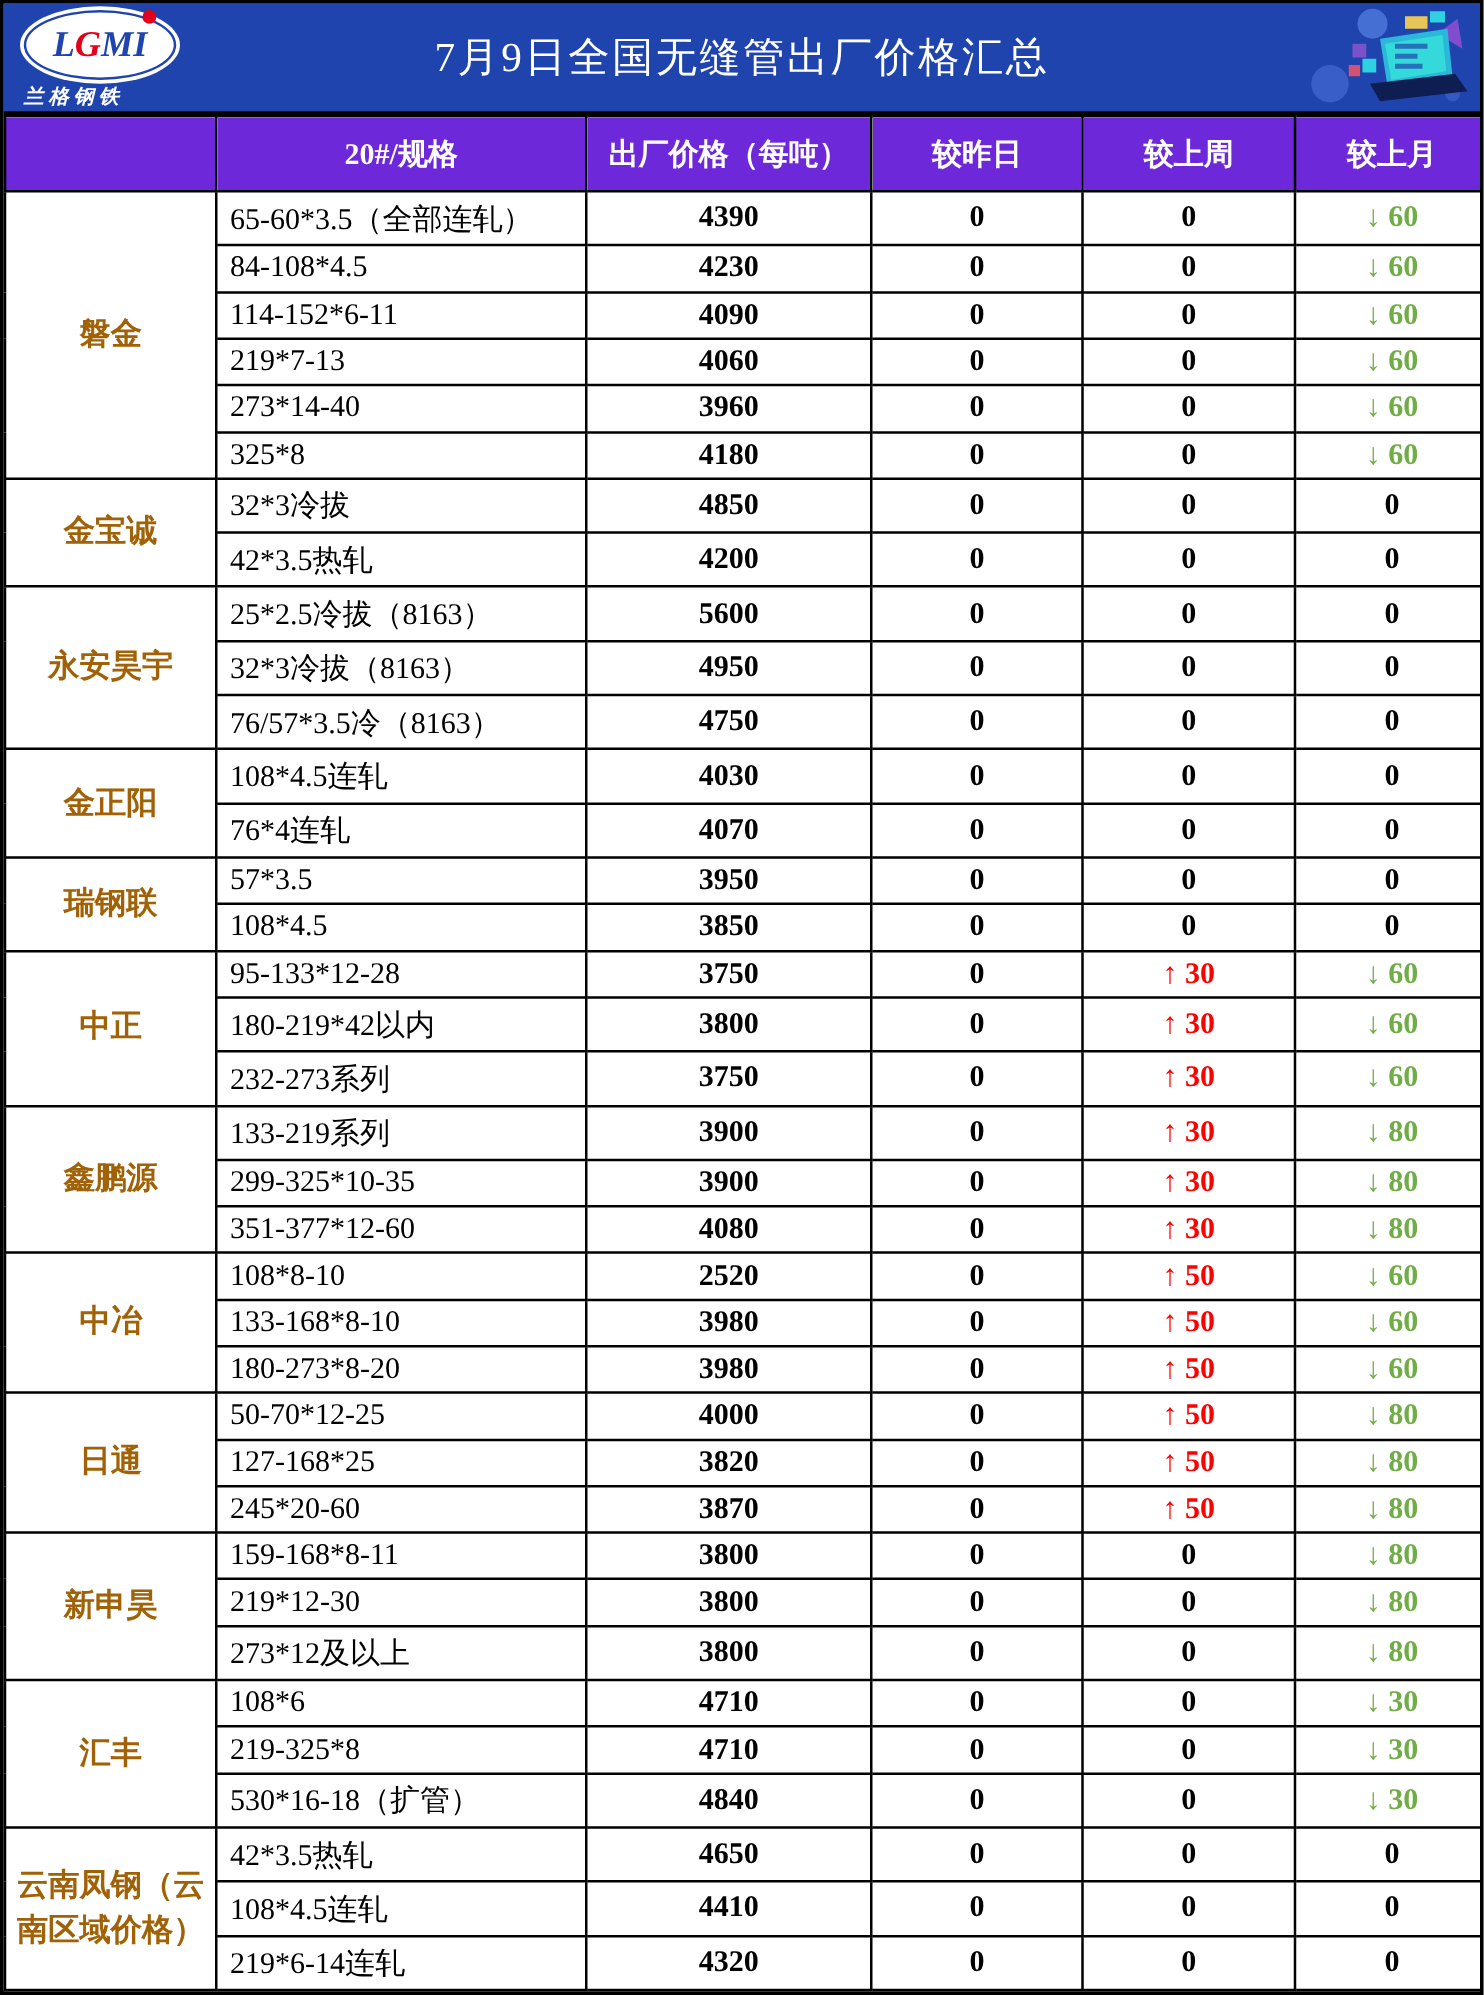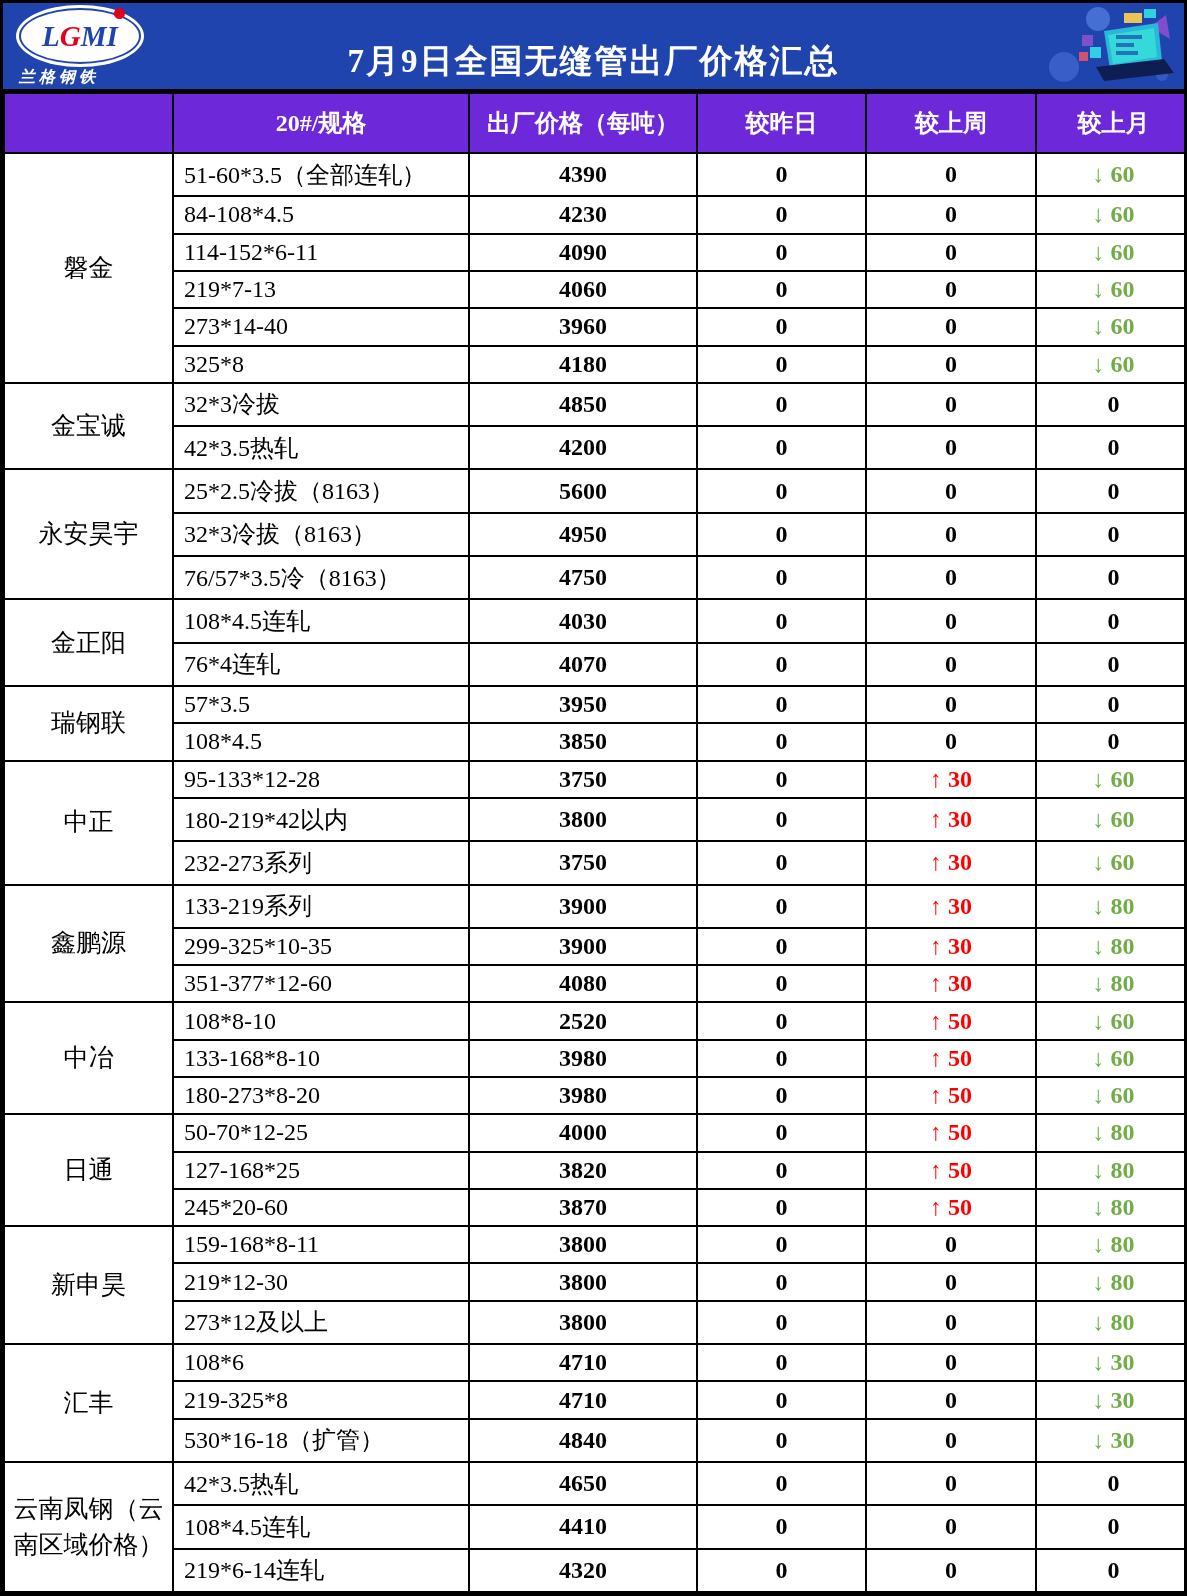"7月9日全国无缝管出厂价格汇总" .page-title { font-weight: bold -> normal; margin-top: 15px -> none }
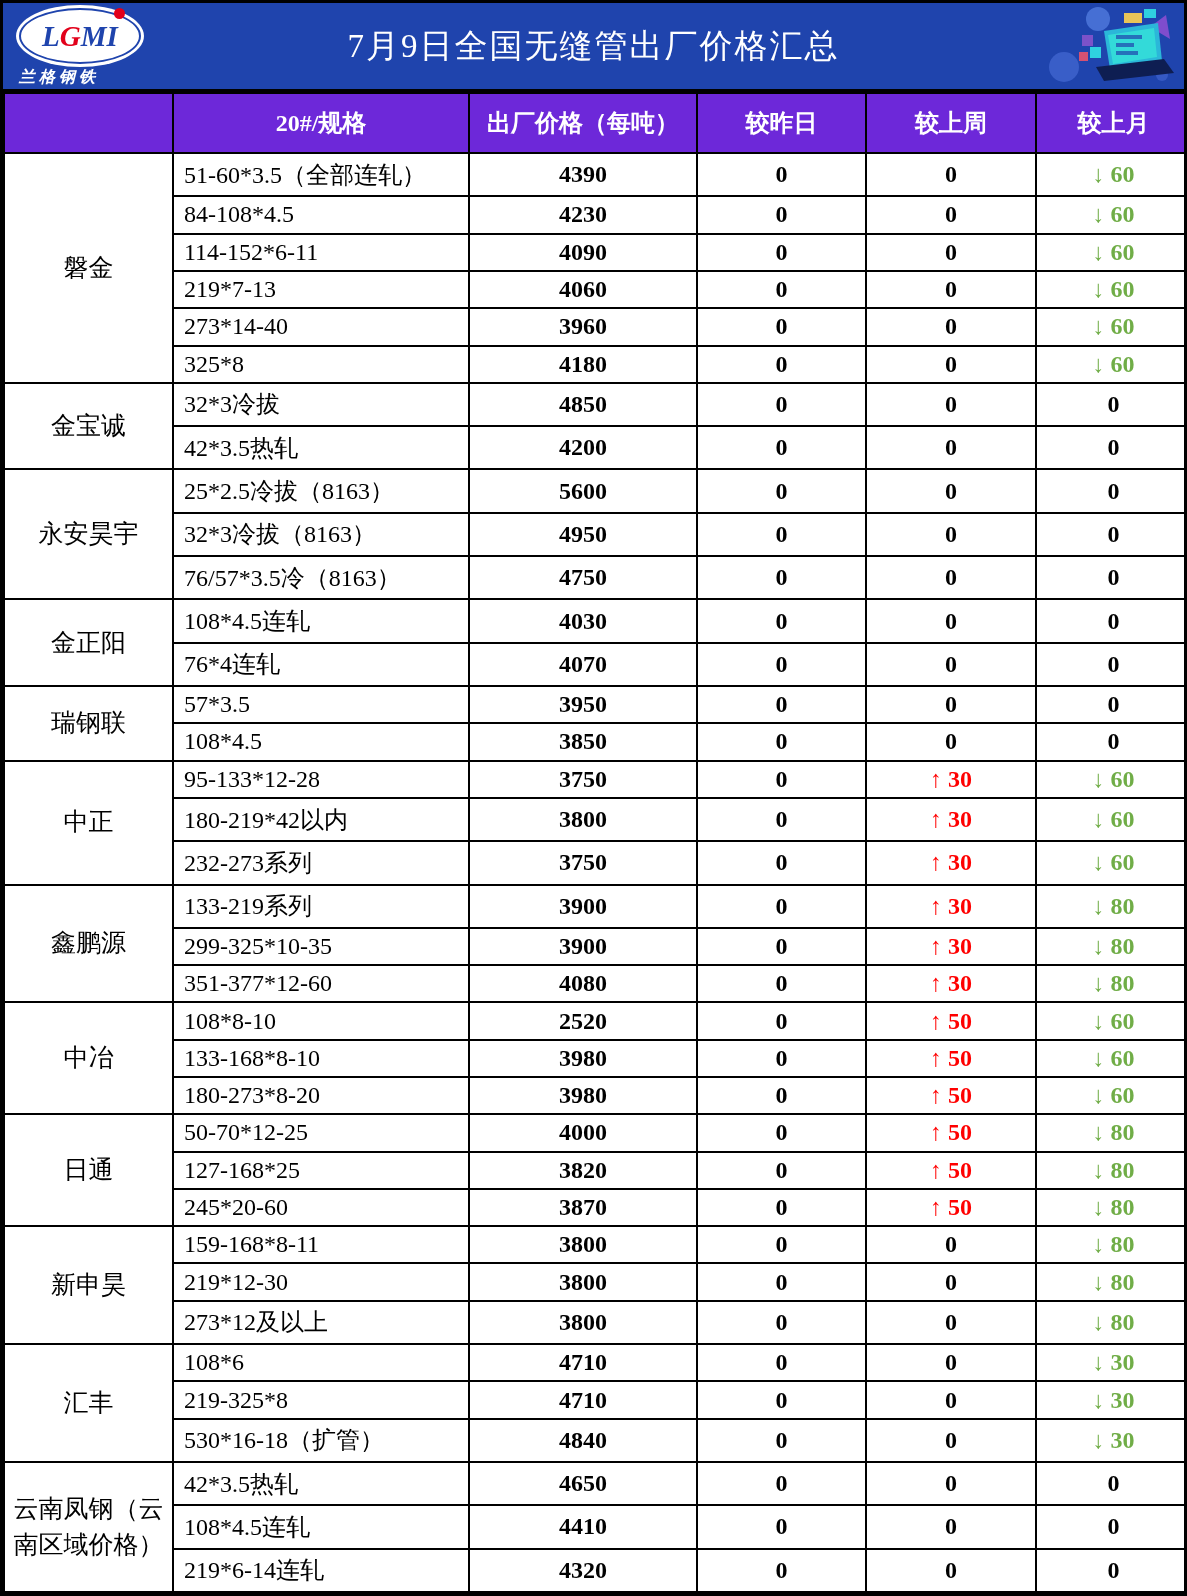"51-60*3.5（全部连轧）" td.spec { text: 51-60 -> 65-60 }
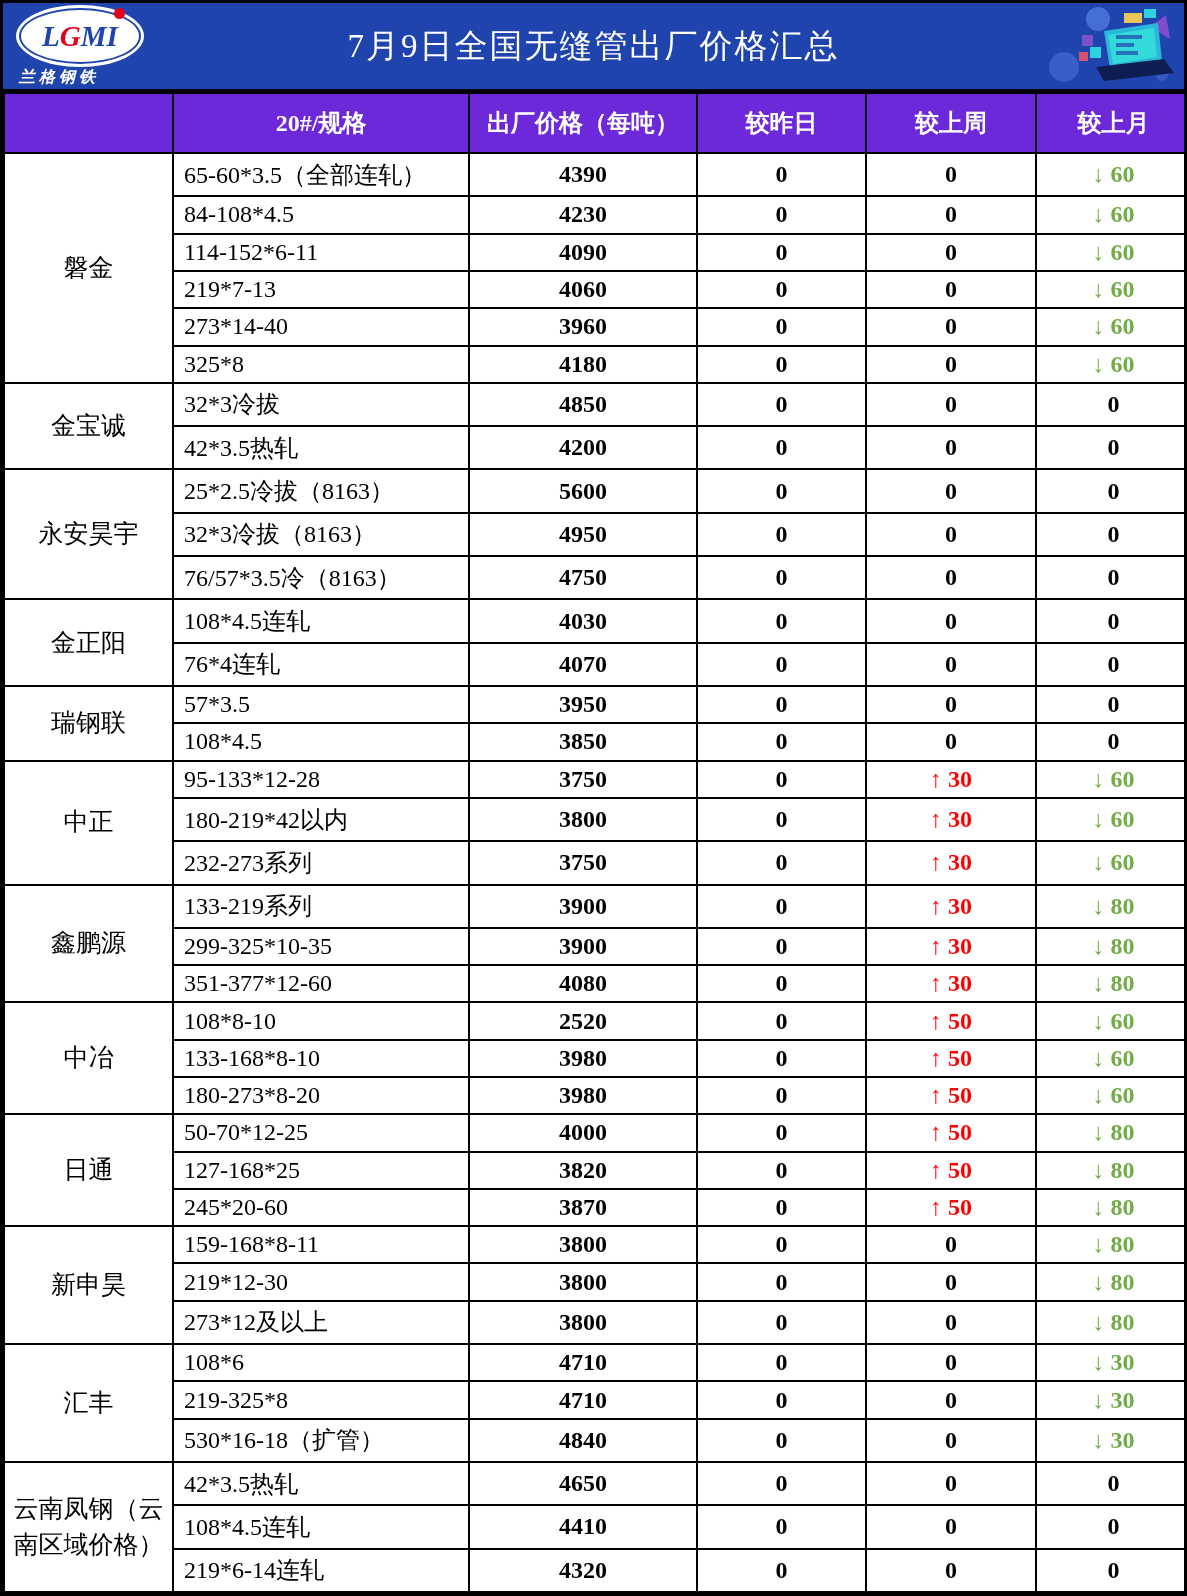"磐金" td.group { color: #000000 -> #a16207; font-weight: none -> bold }
